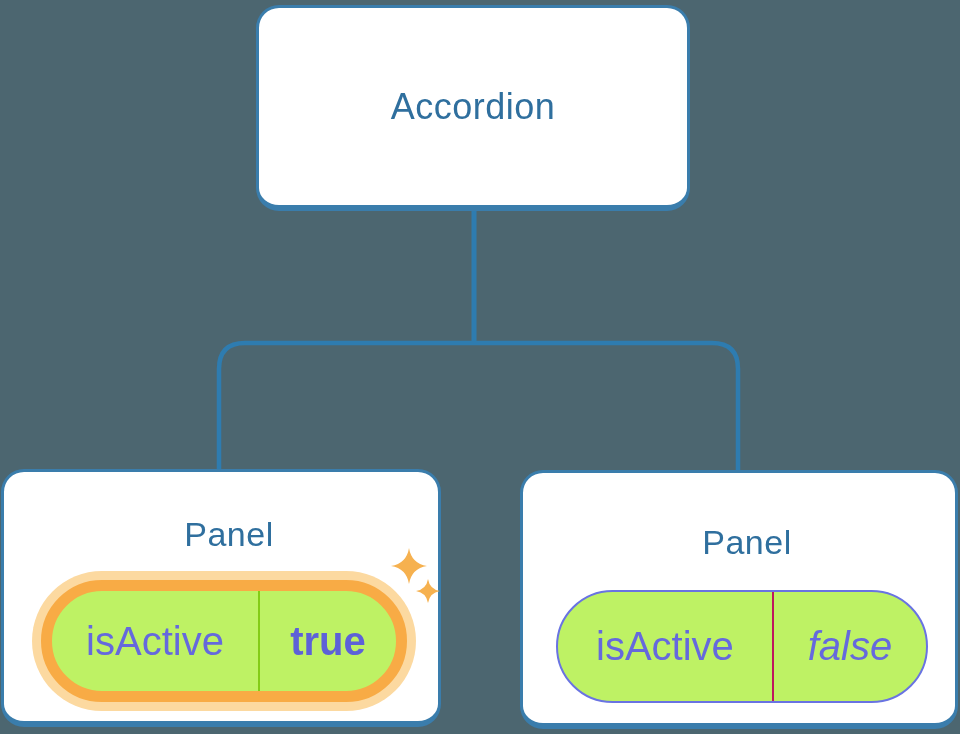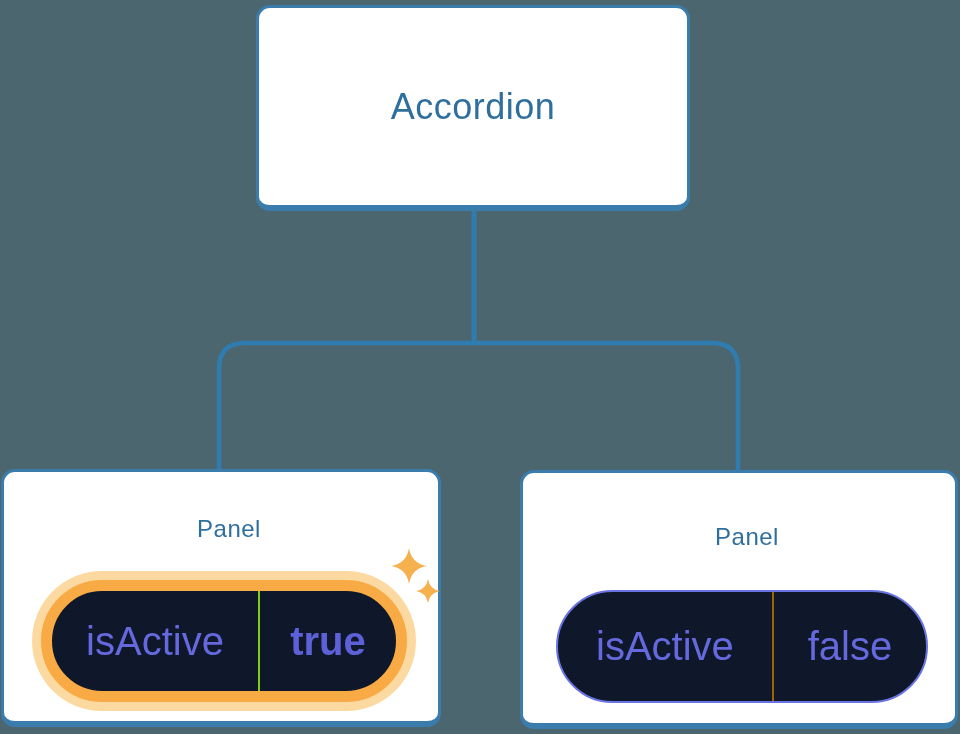"Accordion" .node { border-radius: 14px -> 23px }
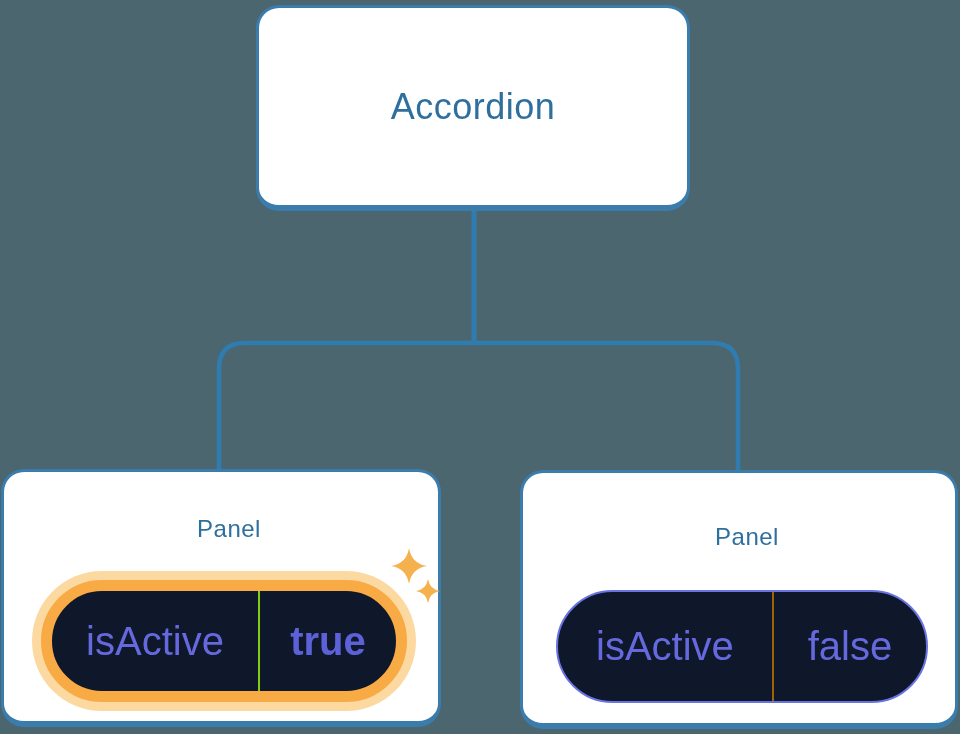"Panel" .node-title { font-size: 24px -> 34px }
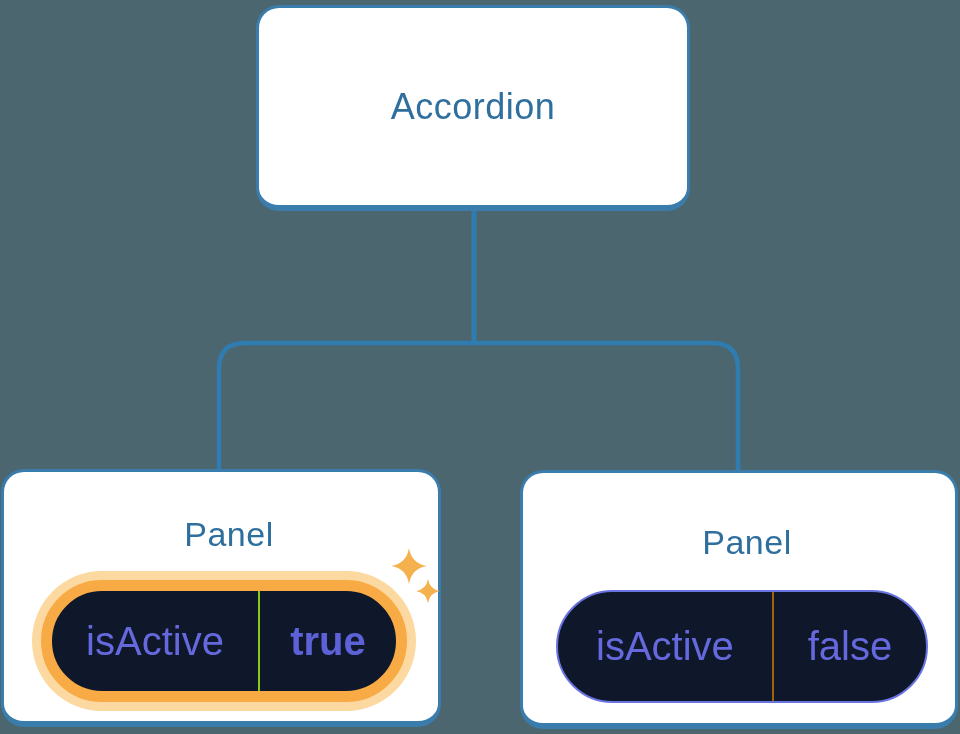"isActive" .pill { background: #0f172a -> #bef264 }
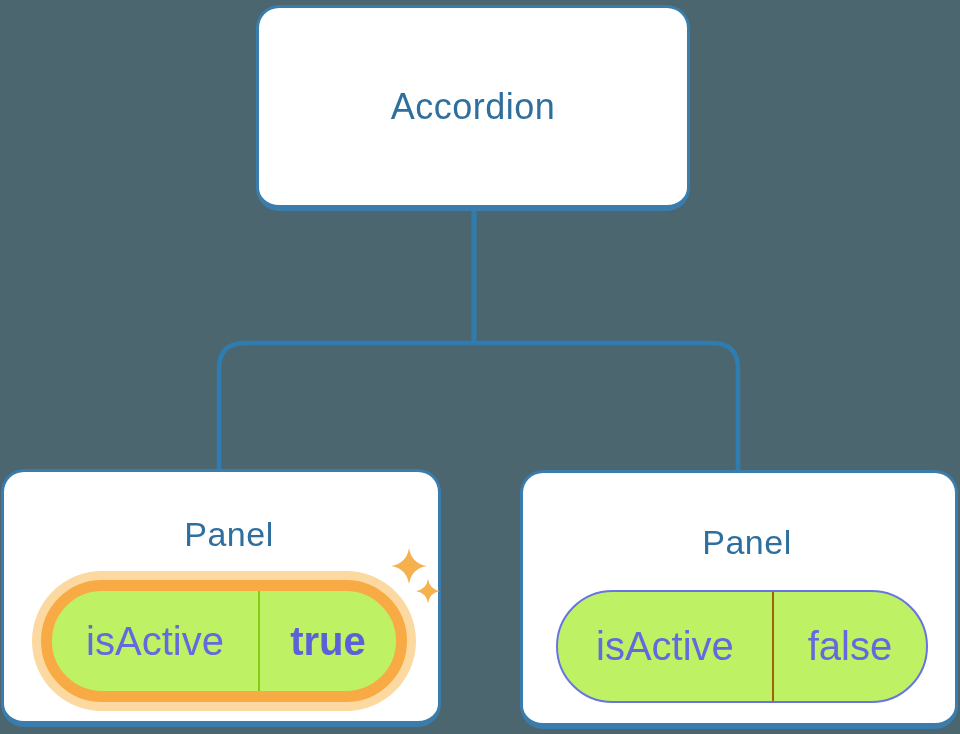"false" .pill-default .cell-value { border-left: 2px solid #a16207 -> 2px solid #be185d; font-style: none -> italic }
